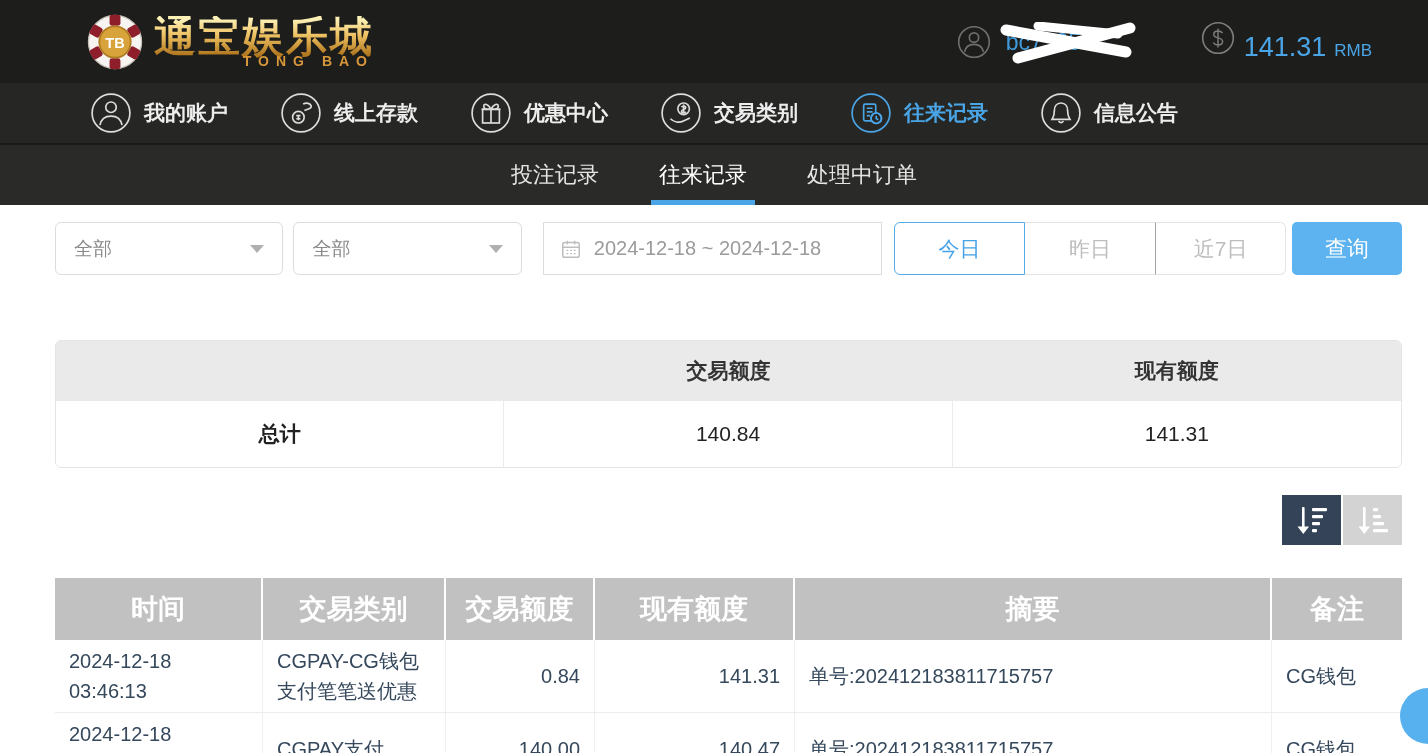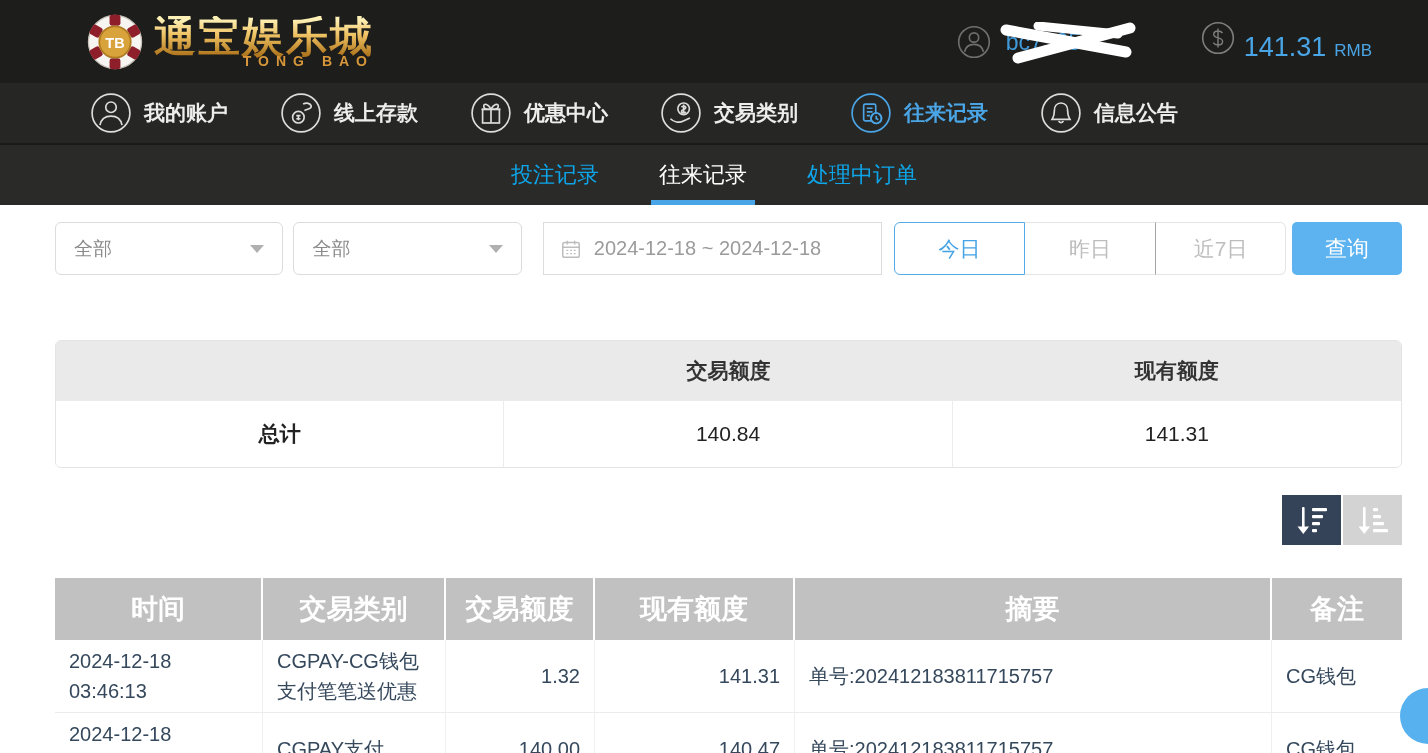"投注记录" .subtab { color: #0ea5e9 -> #e5e5e5 }
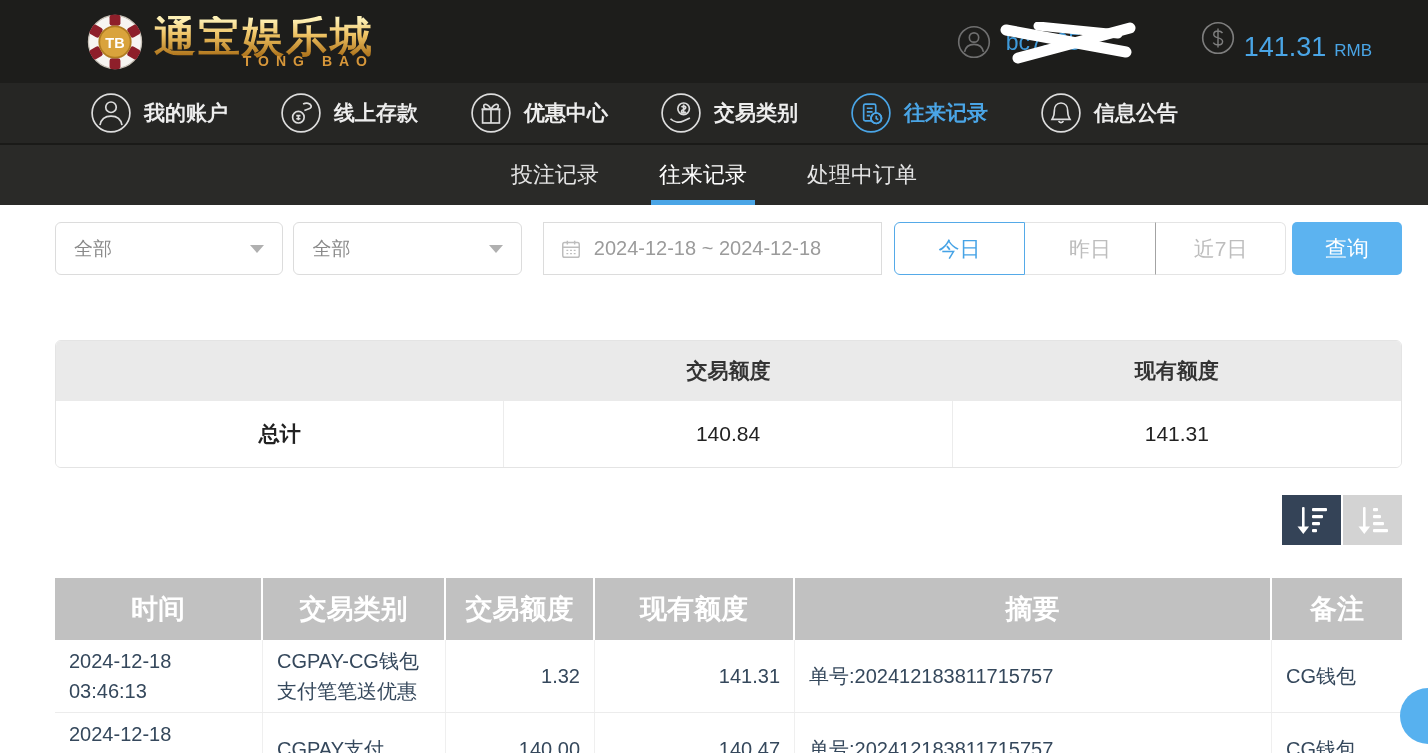"1.32" div.tcell { text: 1.32 -> 0.84 }
